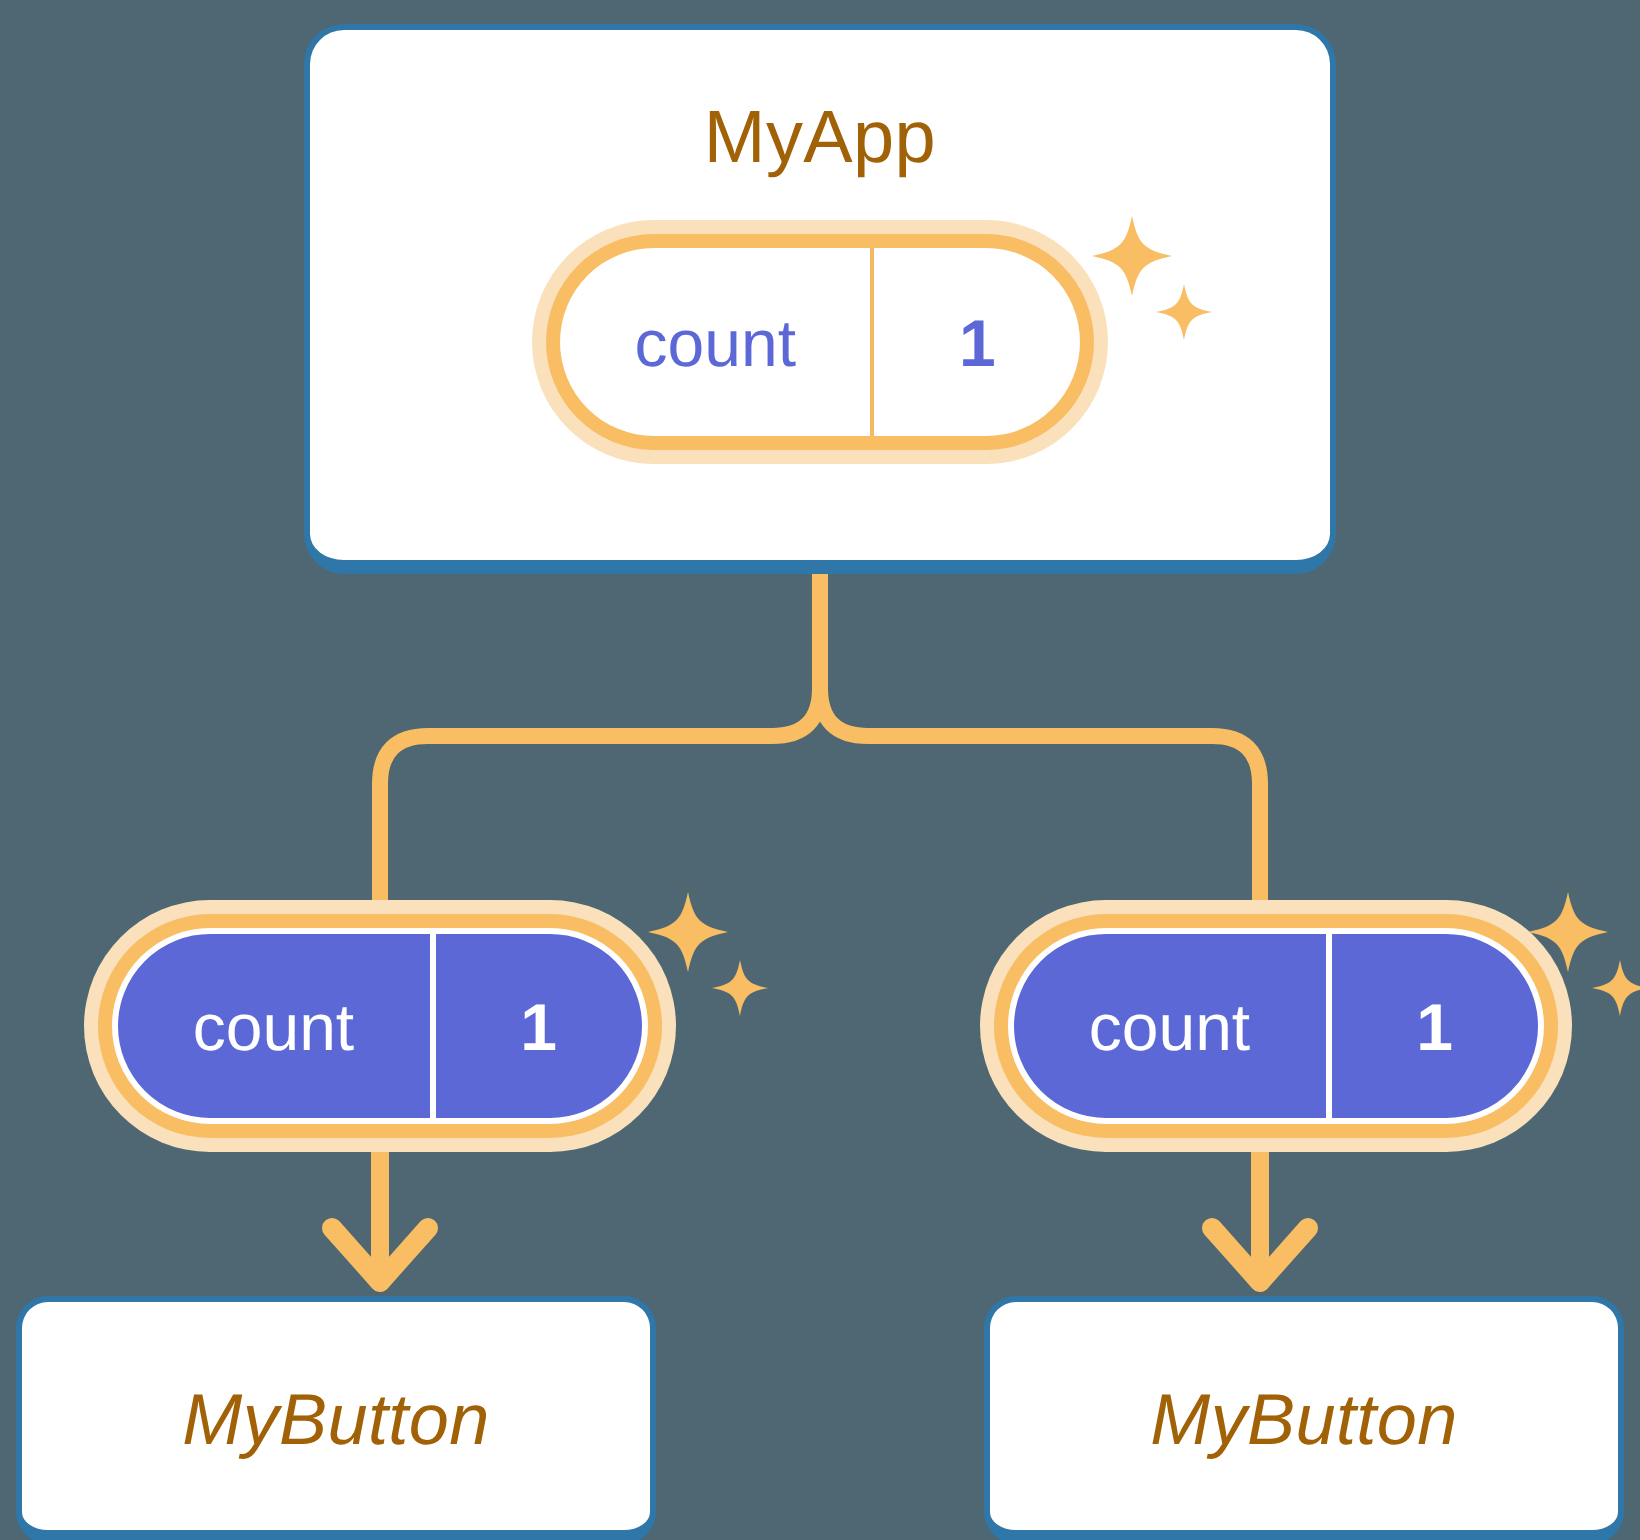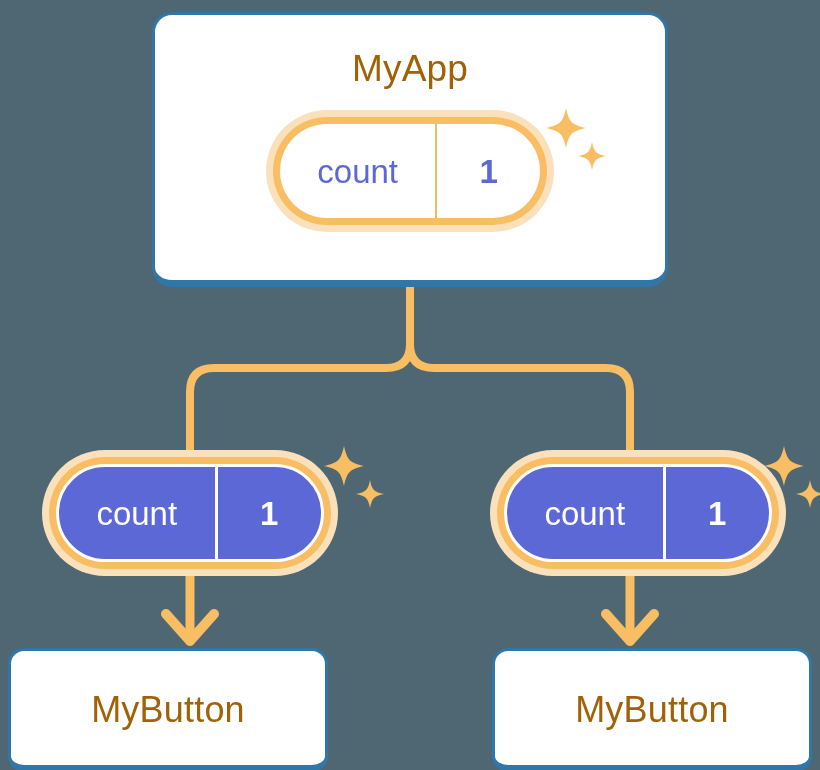"MyButton" .card-button .card-title { font-style: none -> italic }
